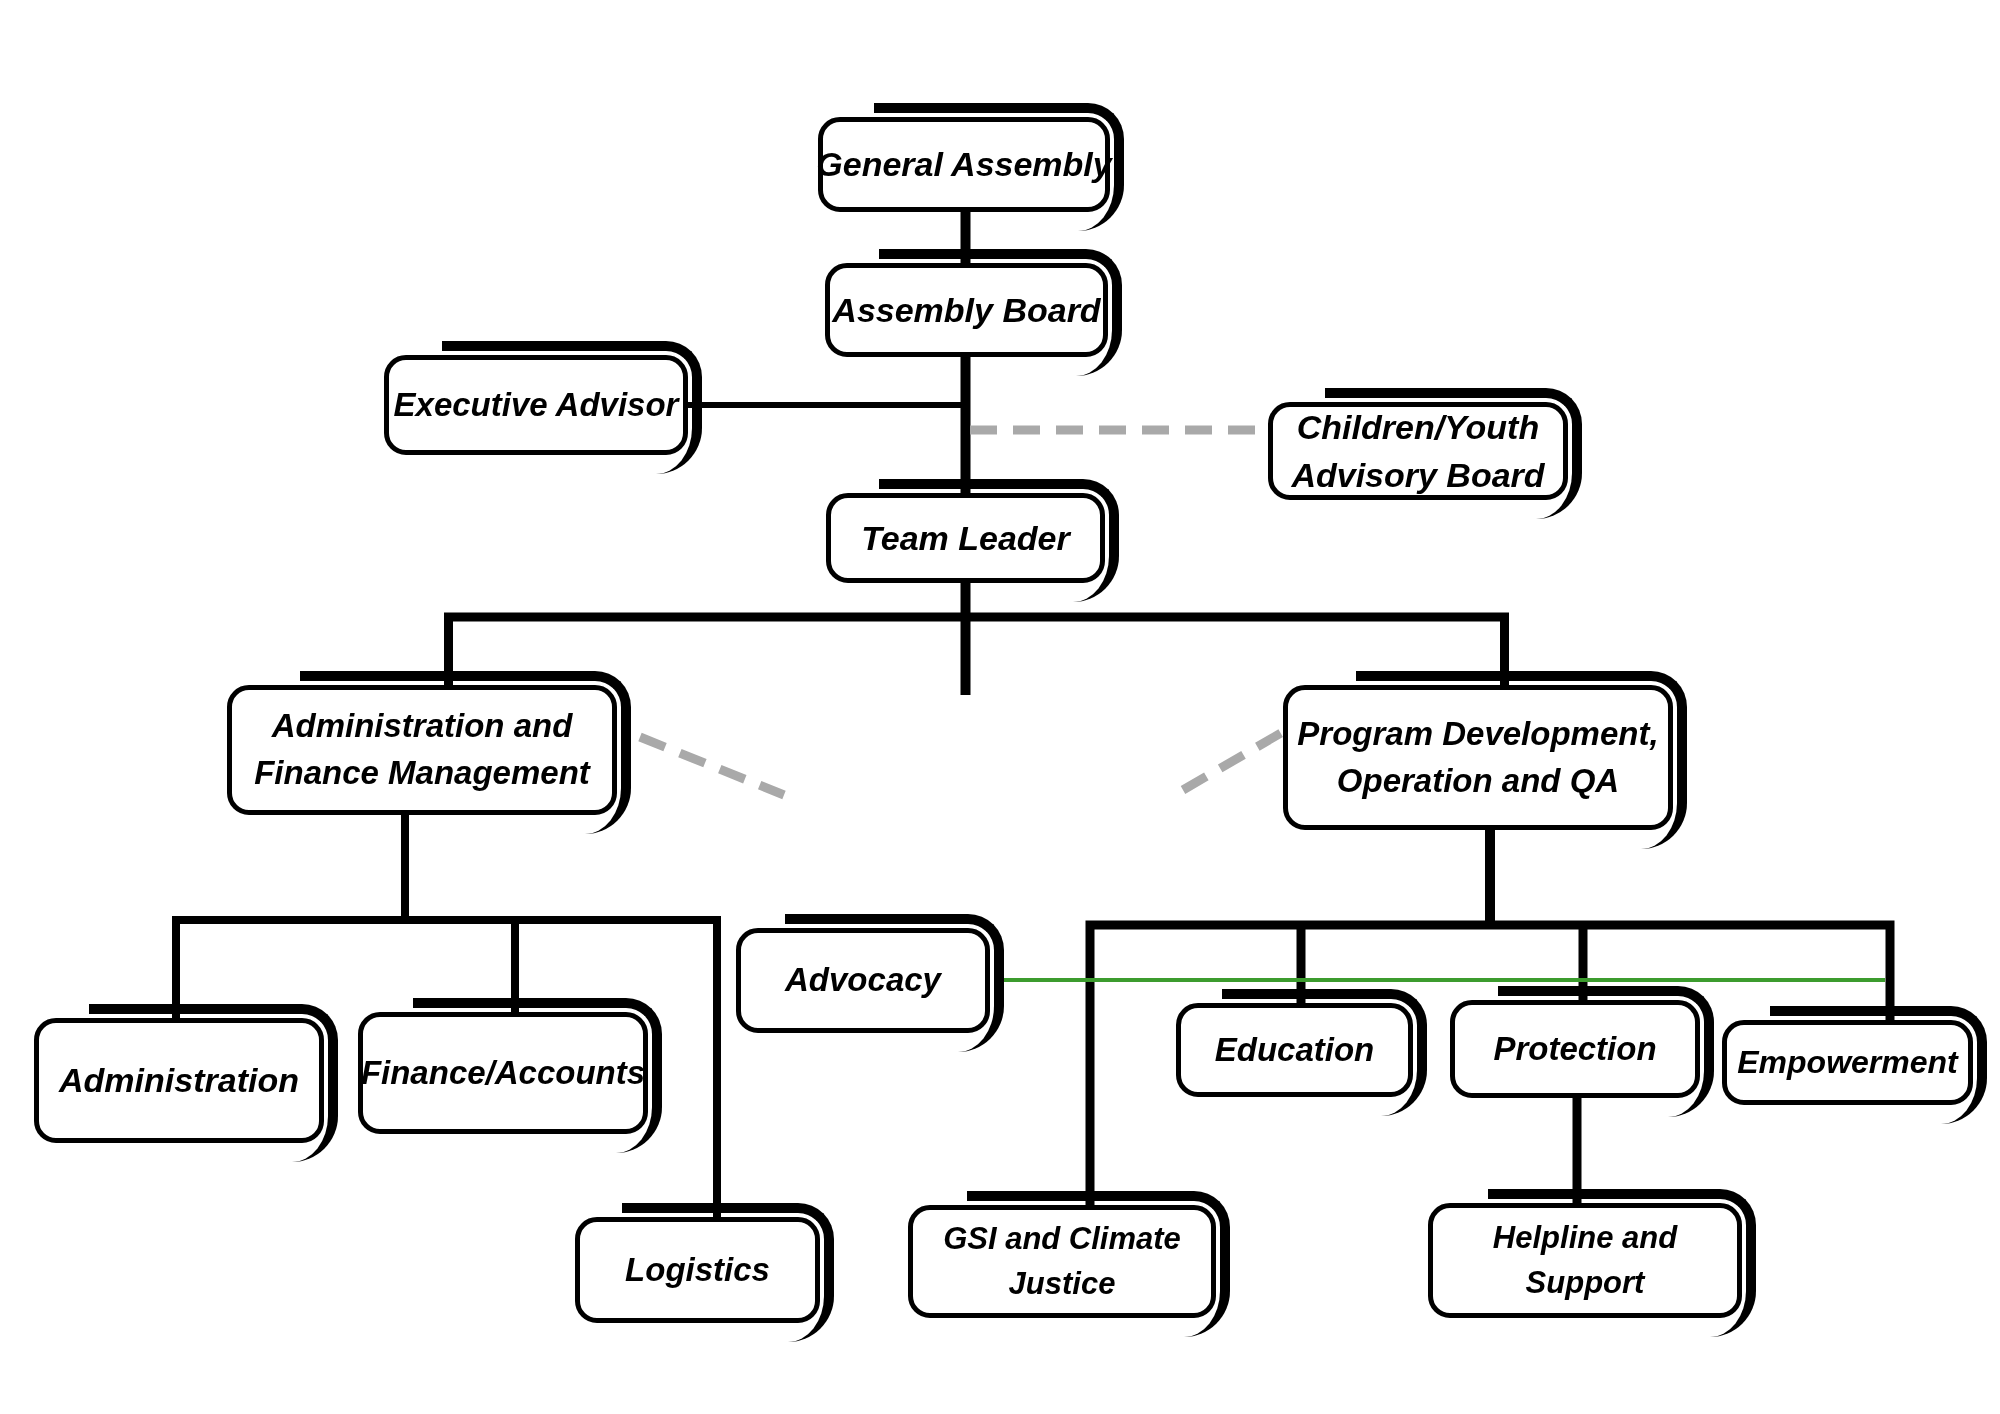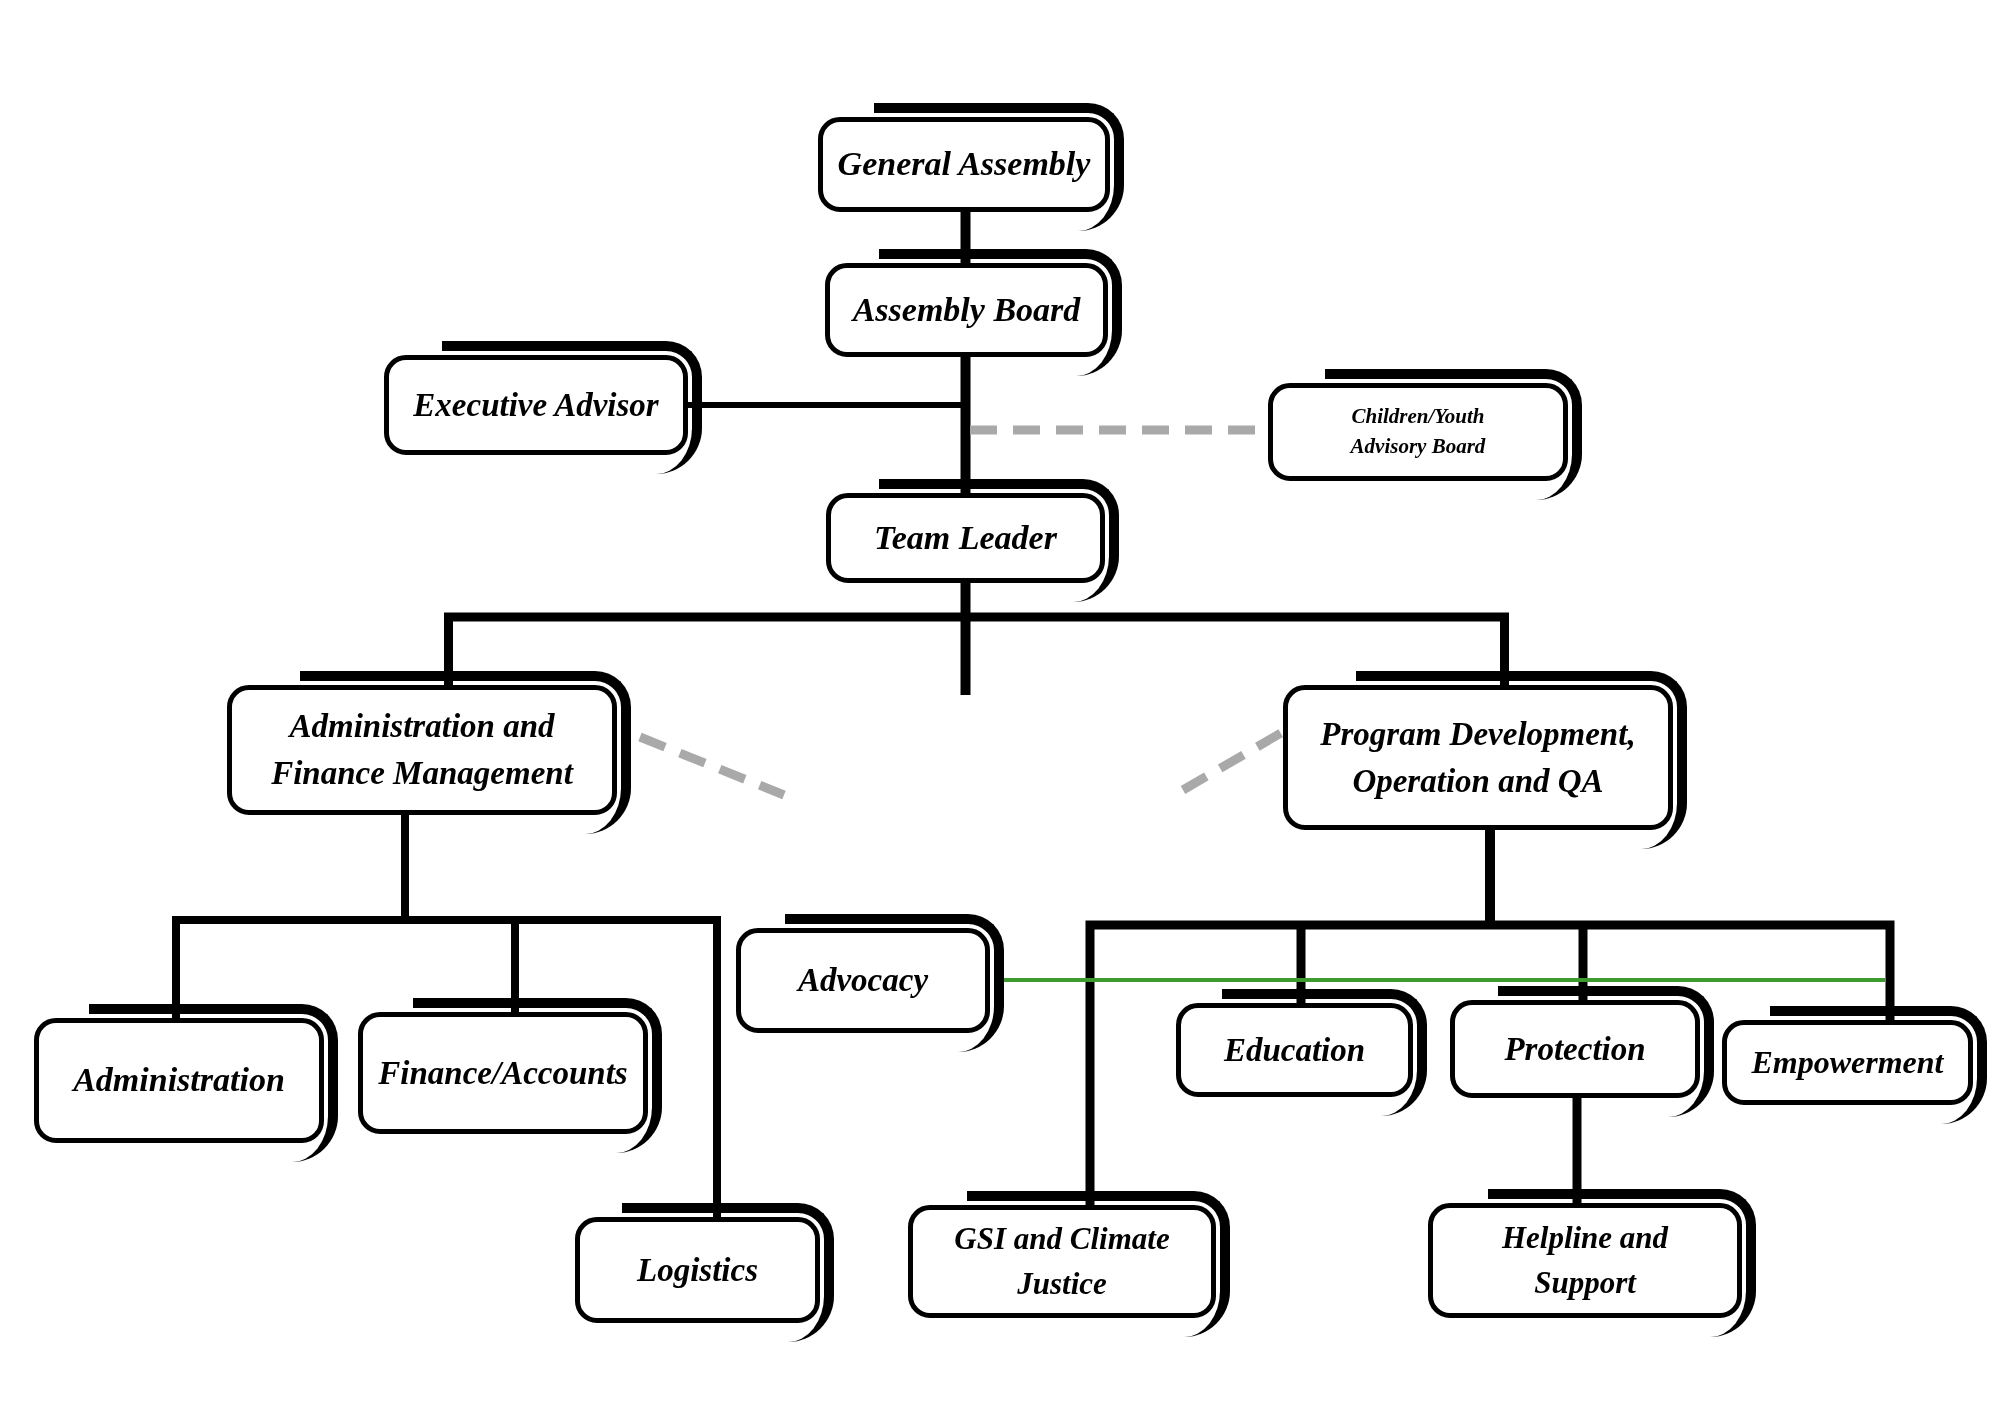"General Assembly" #canvas { font-family: Liberation Serif, serif -> Liberation Sans, sans-serif }
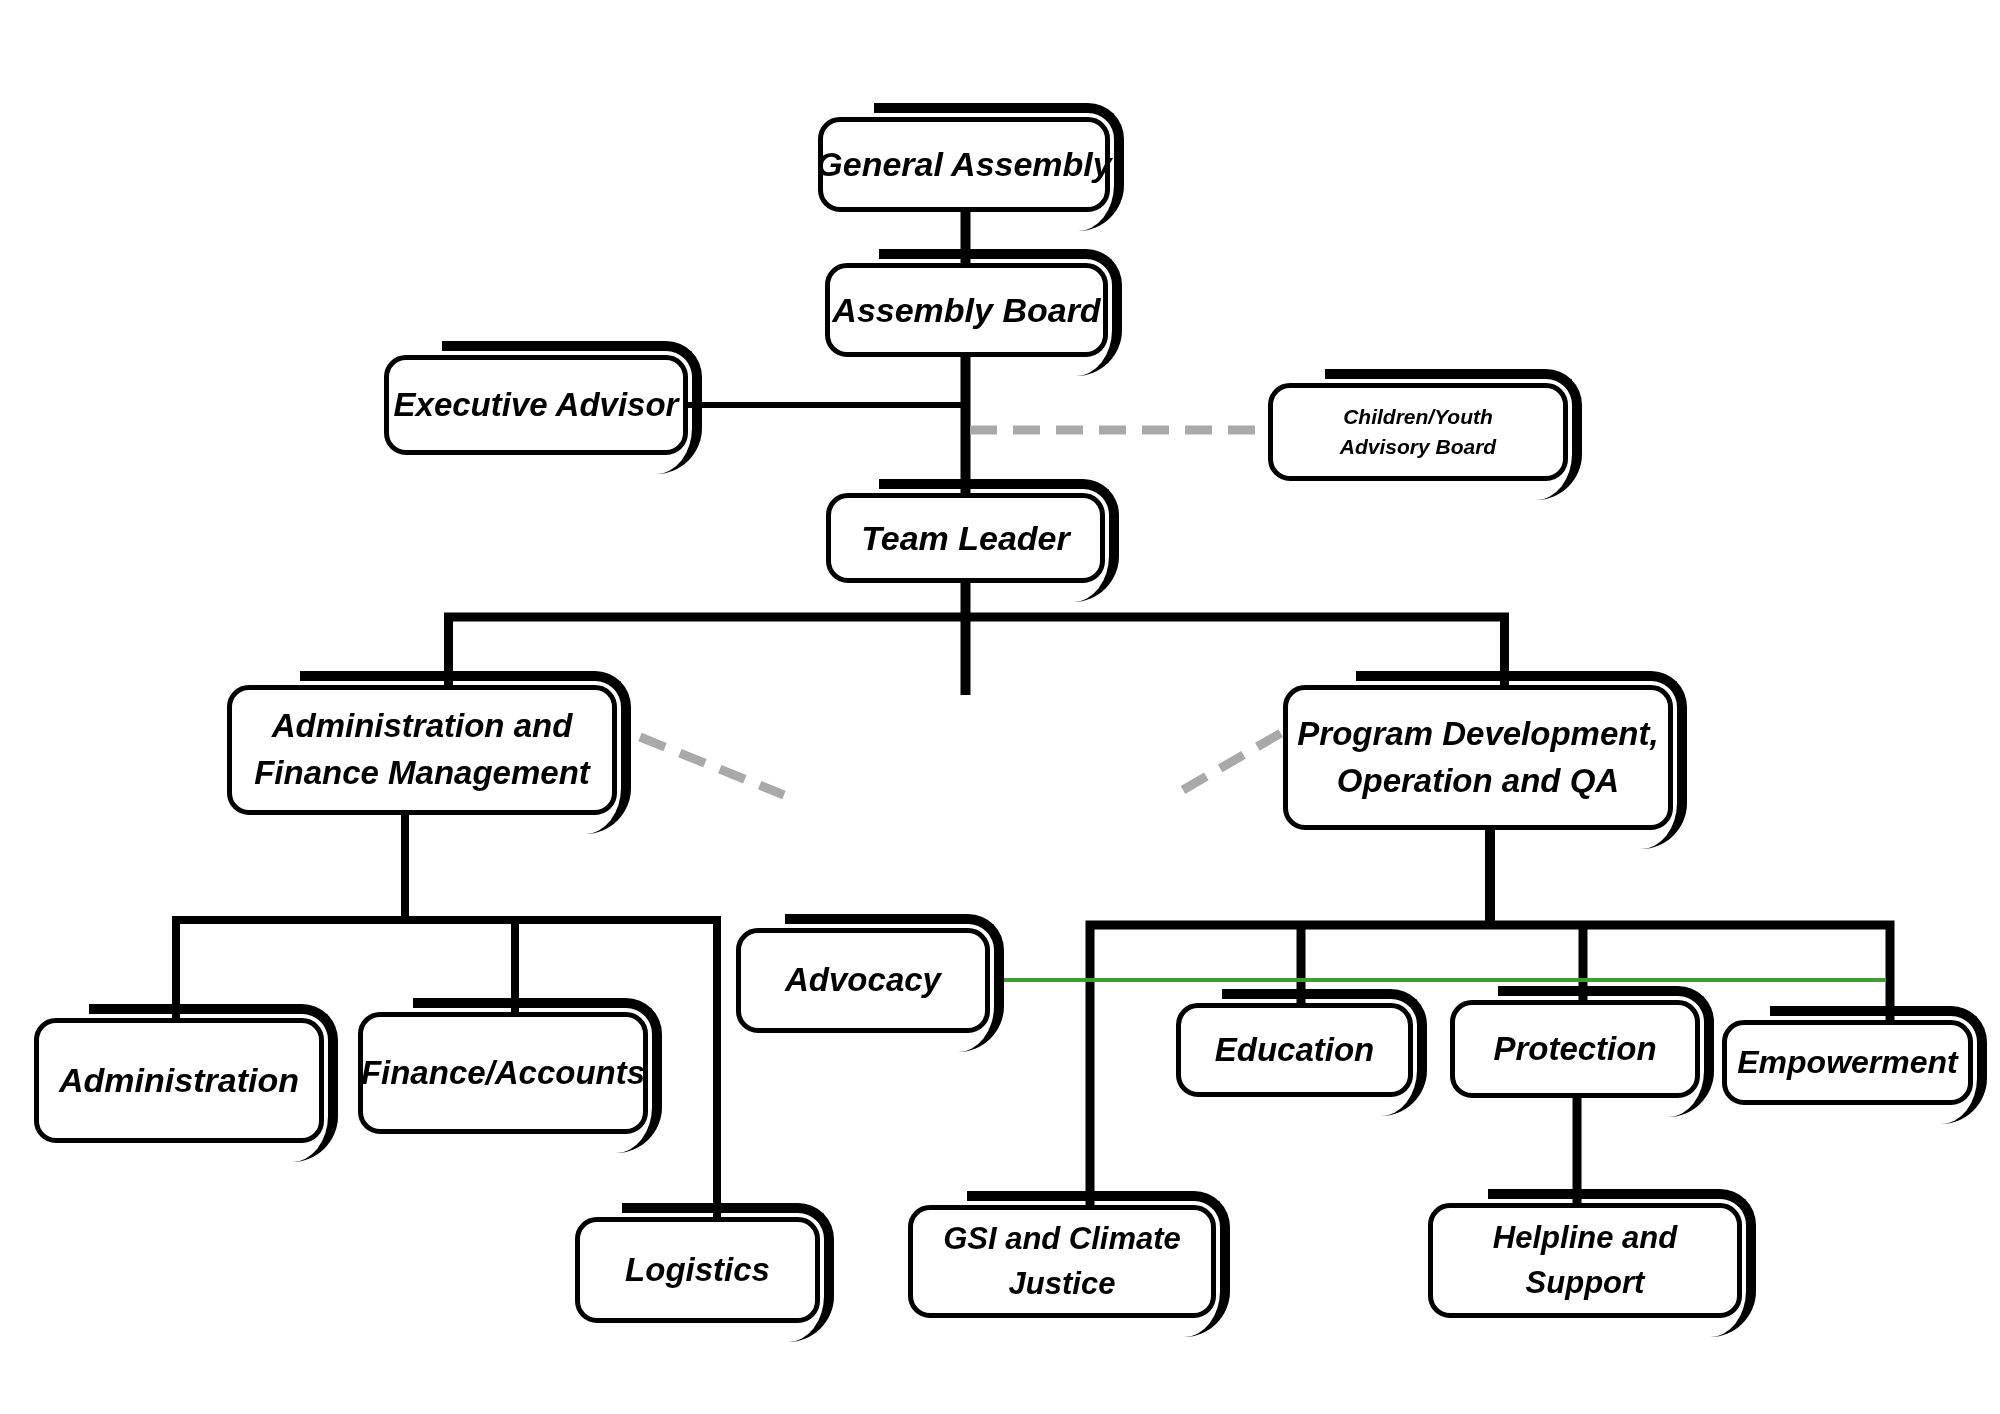"Children/Youth" div.node { font-size: 21px -> 34px; top: 383px -> 402px }
